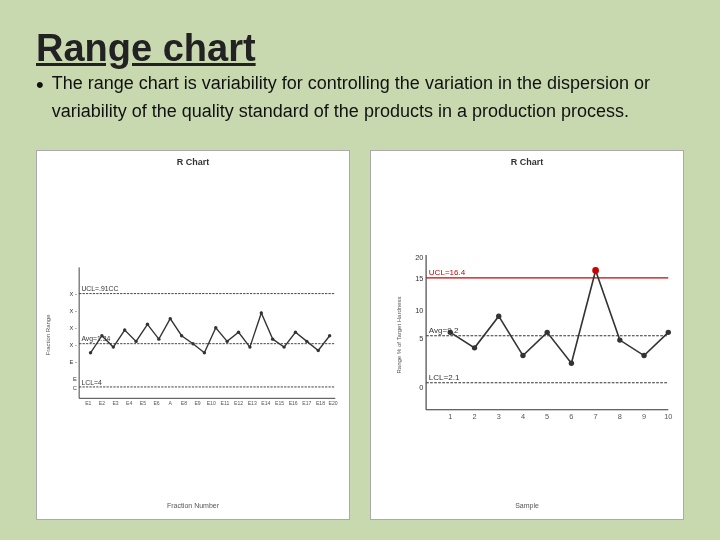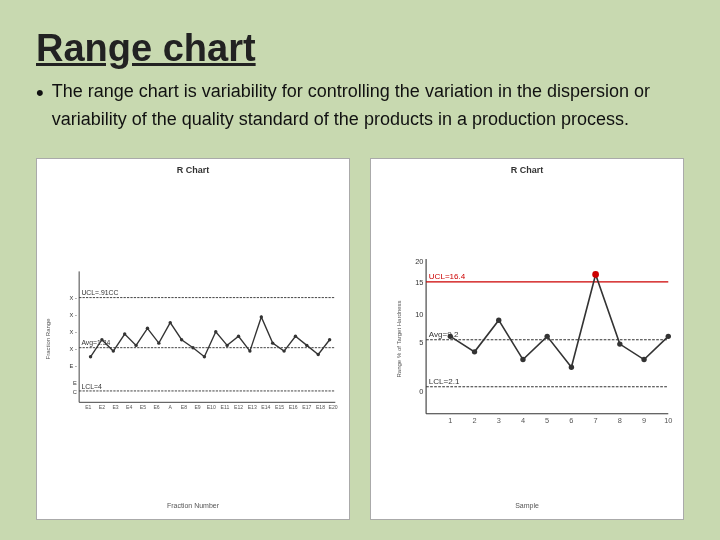"Range chart" .title { margin-bottom: 8px -> 0 }
